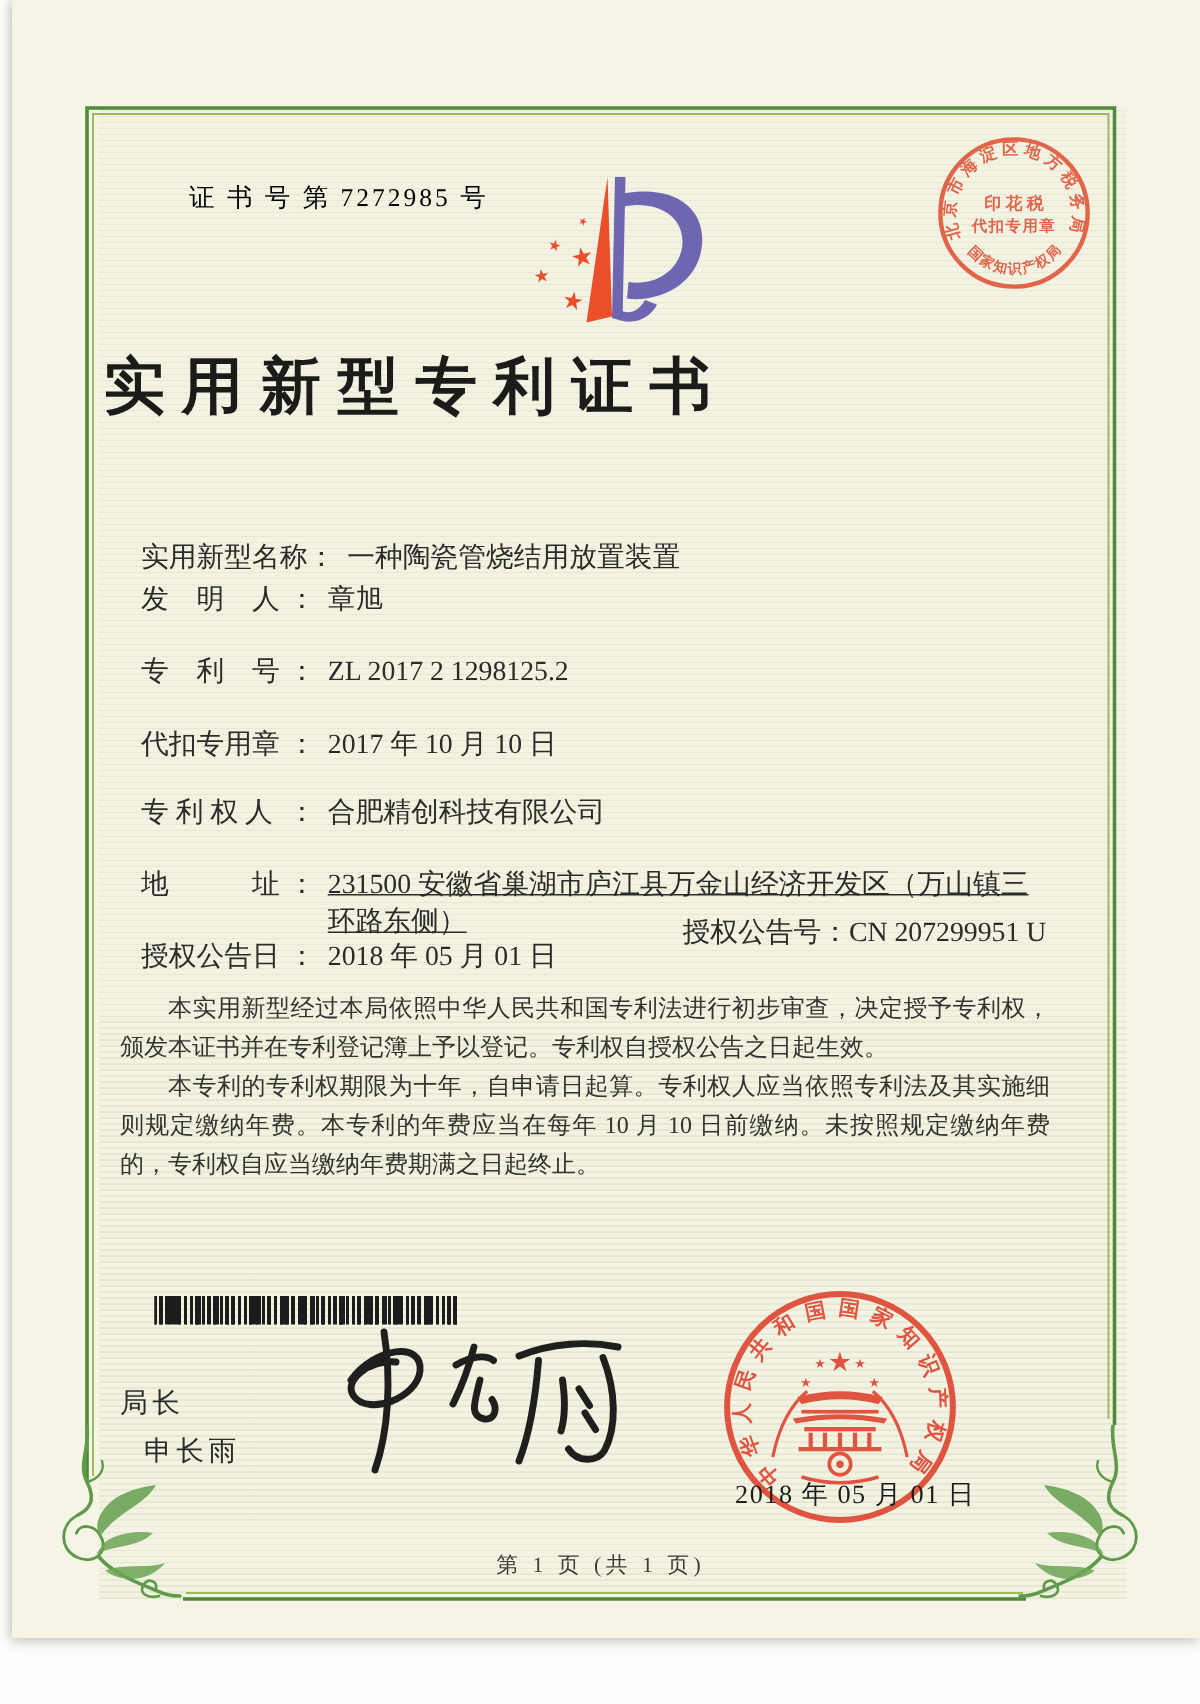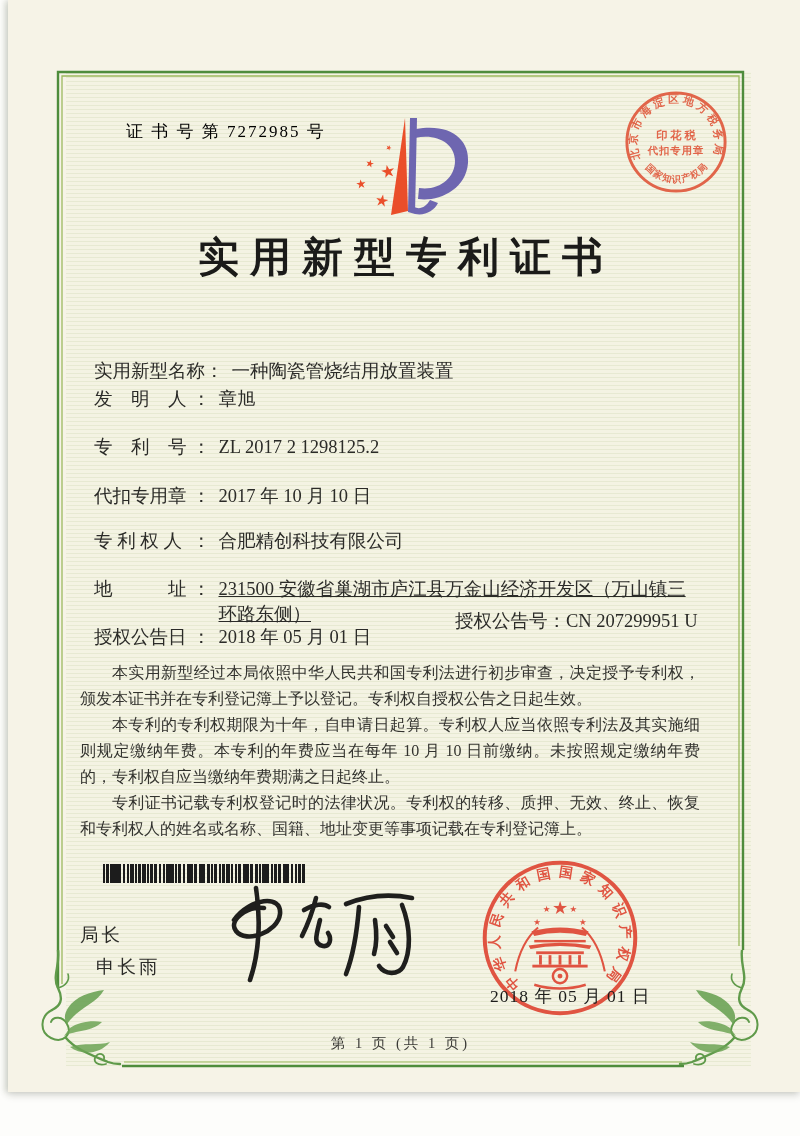"实用新型专利证书" .title { text-align: center -> none }
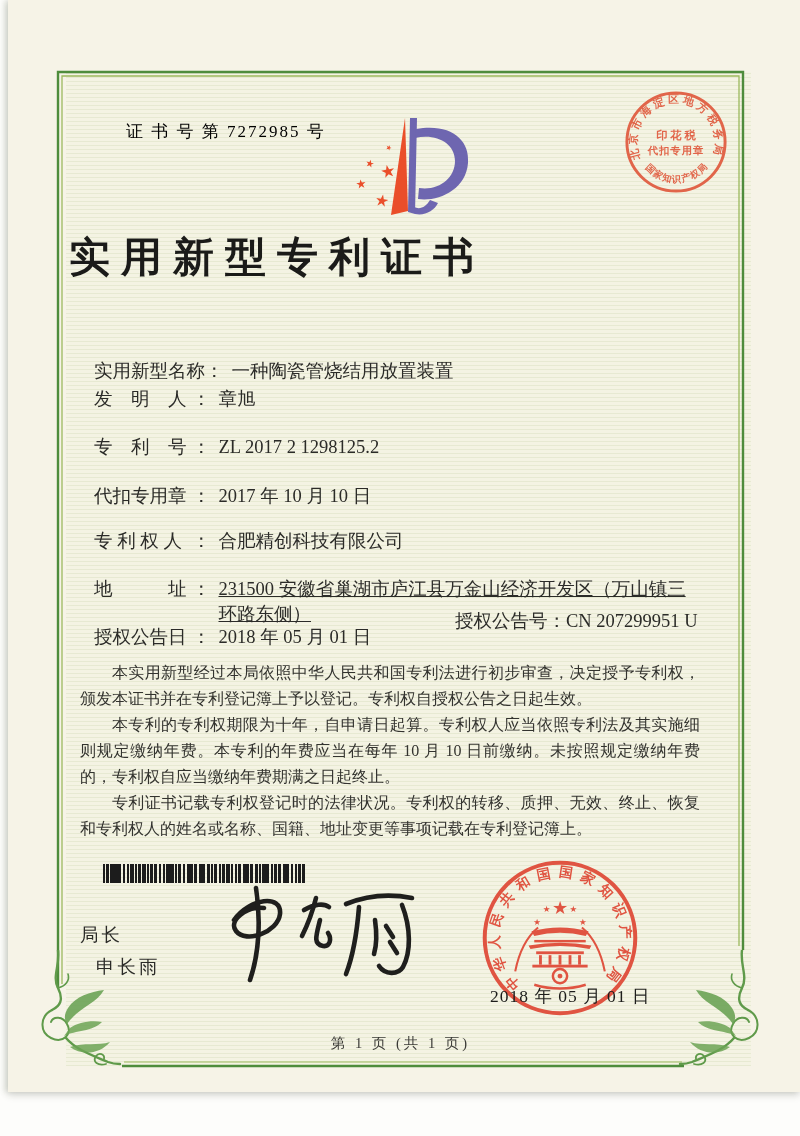"专利证书记载专利权登记时的法律状况。专利权的转移、质押、无效、终止、恢复和专利权" p { html: <p>专利证书记载专利权登记时的法律状况。专利权的转移、质押、无效、终止、恢复和专利权人的姓名或名称、国籍、地址变更等事项记载在专利登记簿上。</p> -> none }
